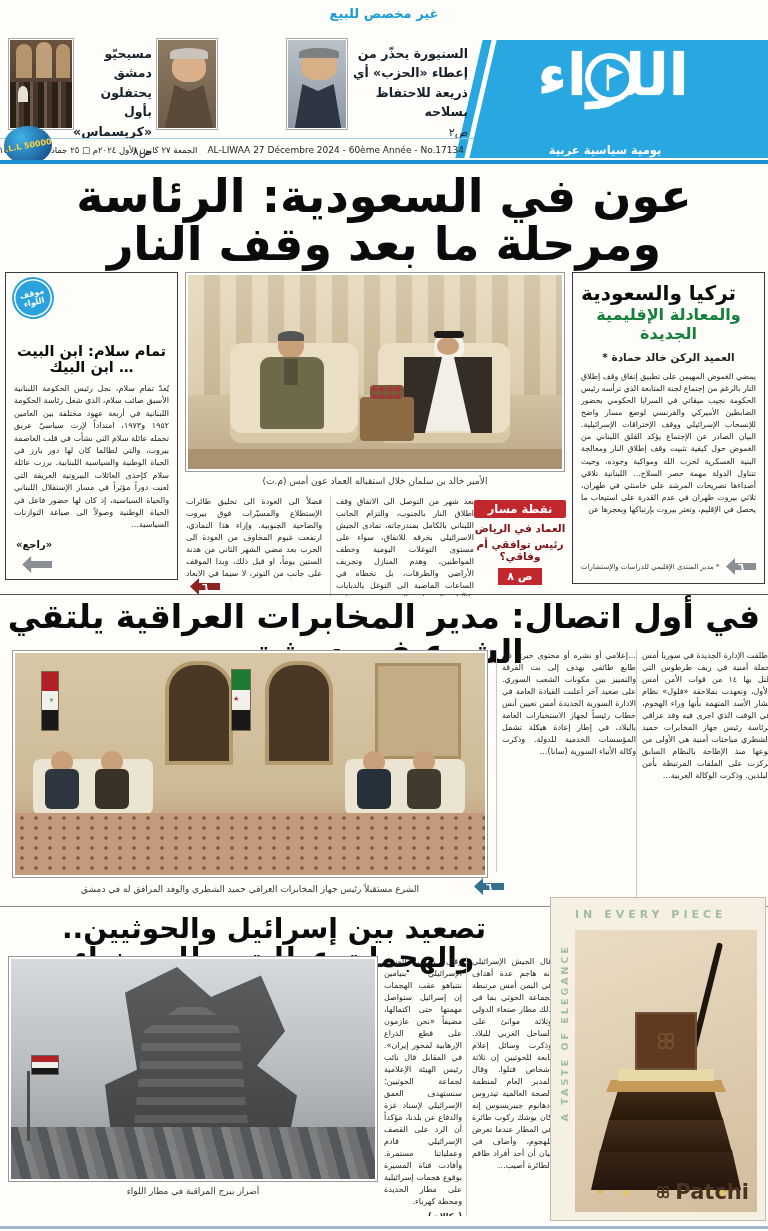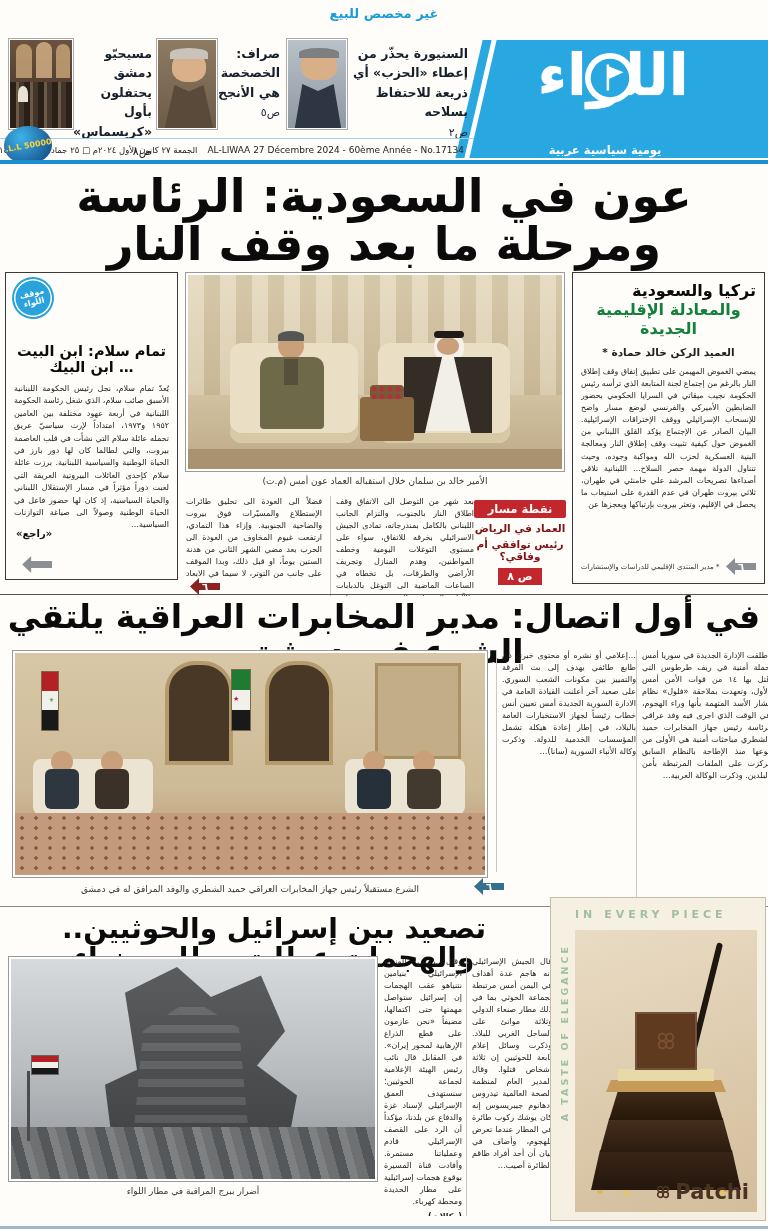"صراف: الخصخصة هي الأنجح" div.brief-text { html: <div> <span>صراف: الخصخصة هي الأنجح</span> <span>ص٥</span> </div> -> none }
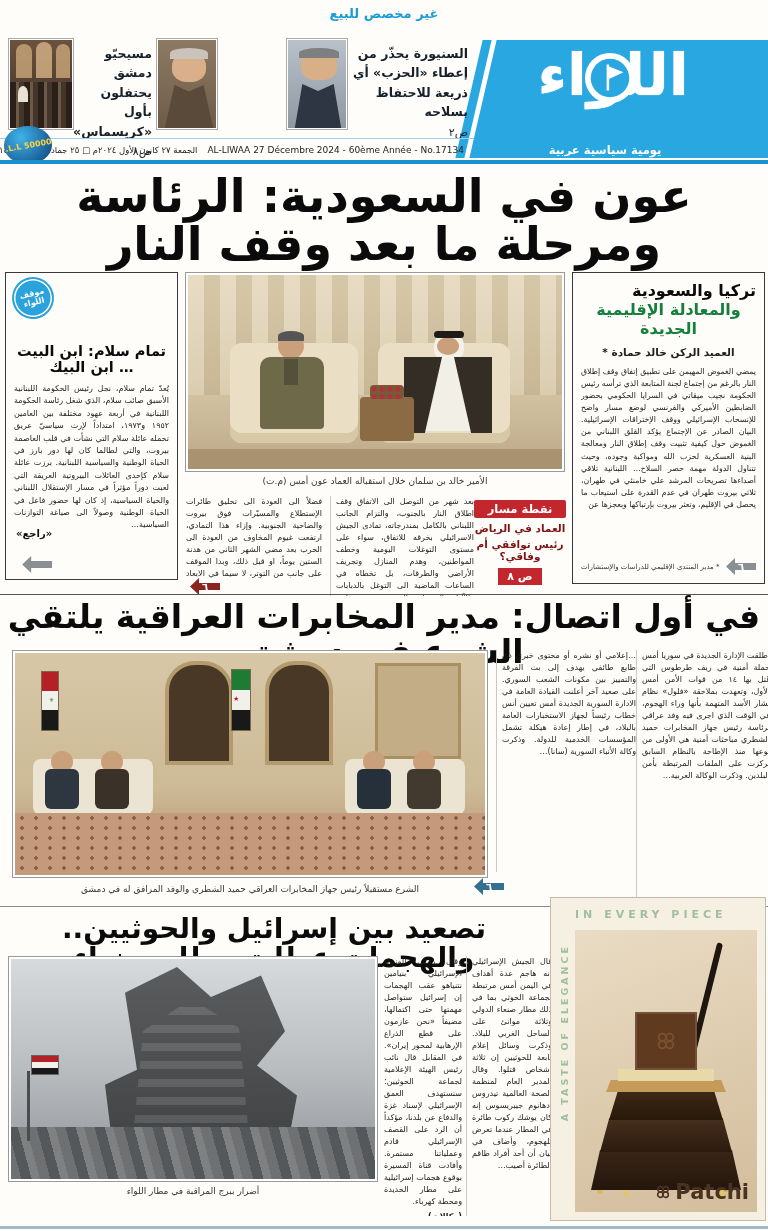"تركيا والسعودية" div { font-size: 16px -> 20px; text-align: right -> left }
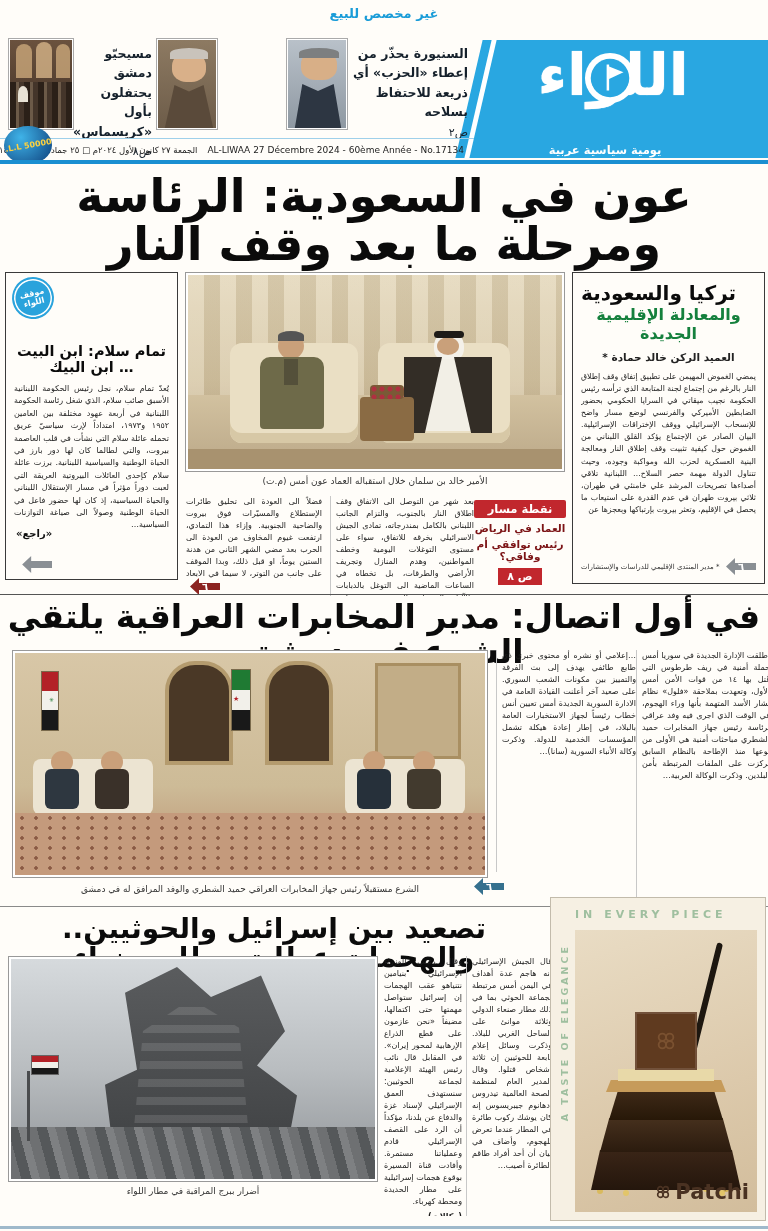"«راجع»" div { margin-bottom: 17px -> 6px }
